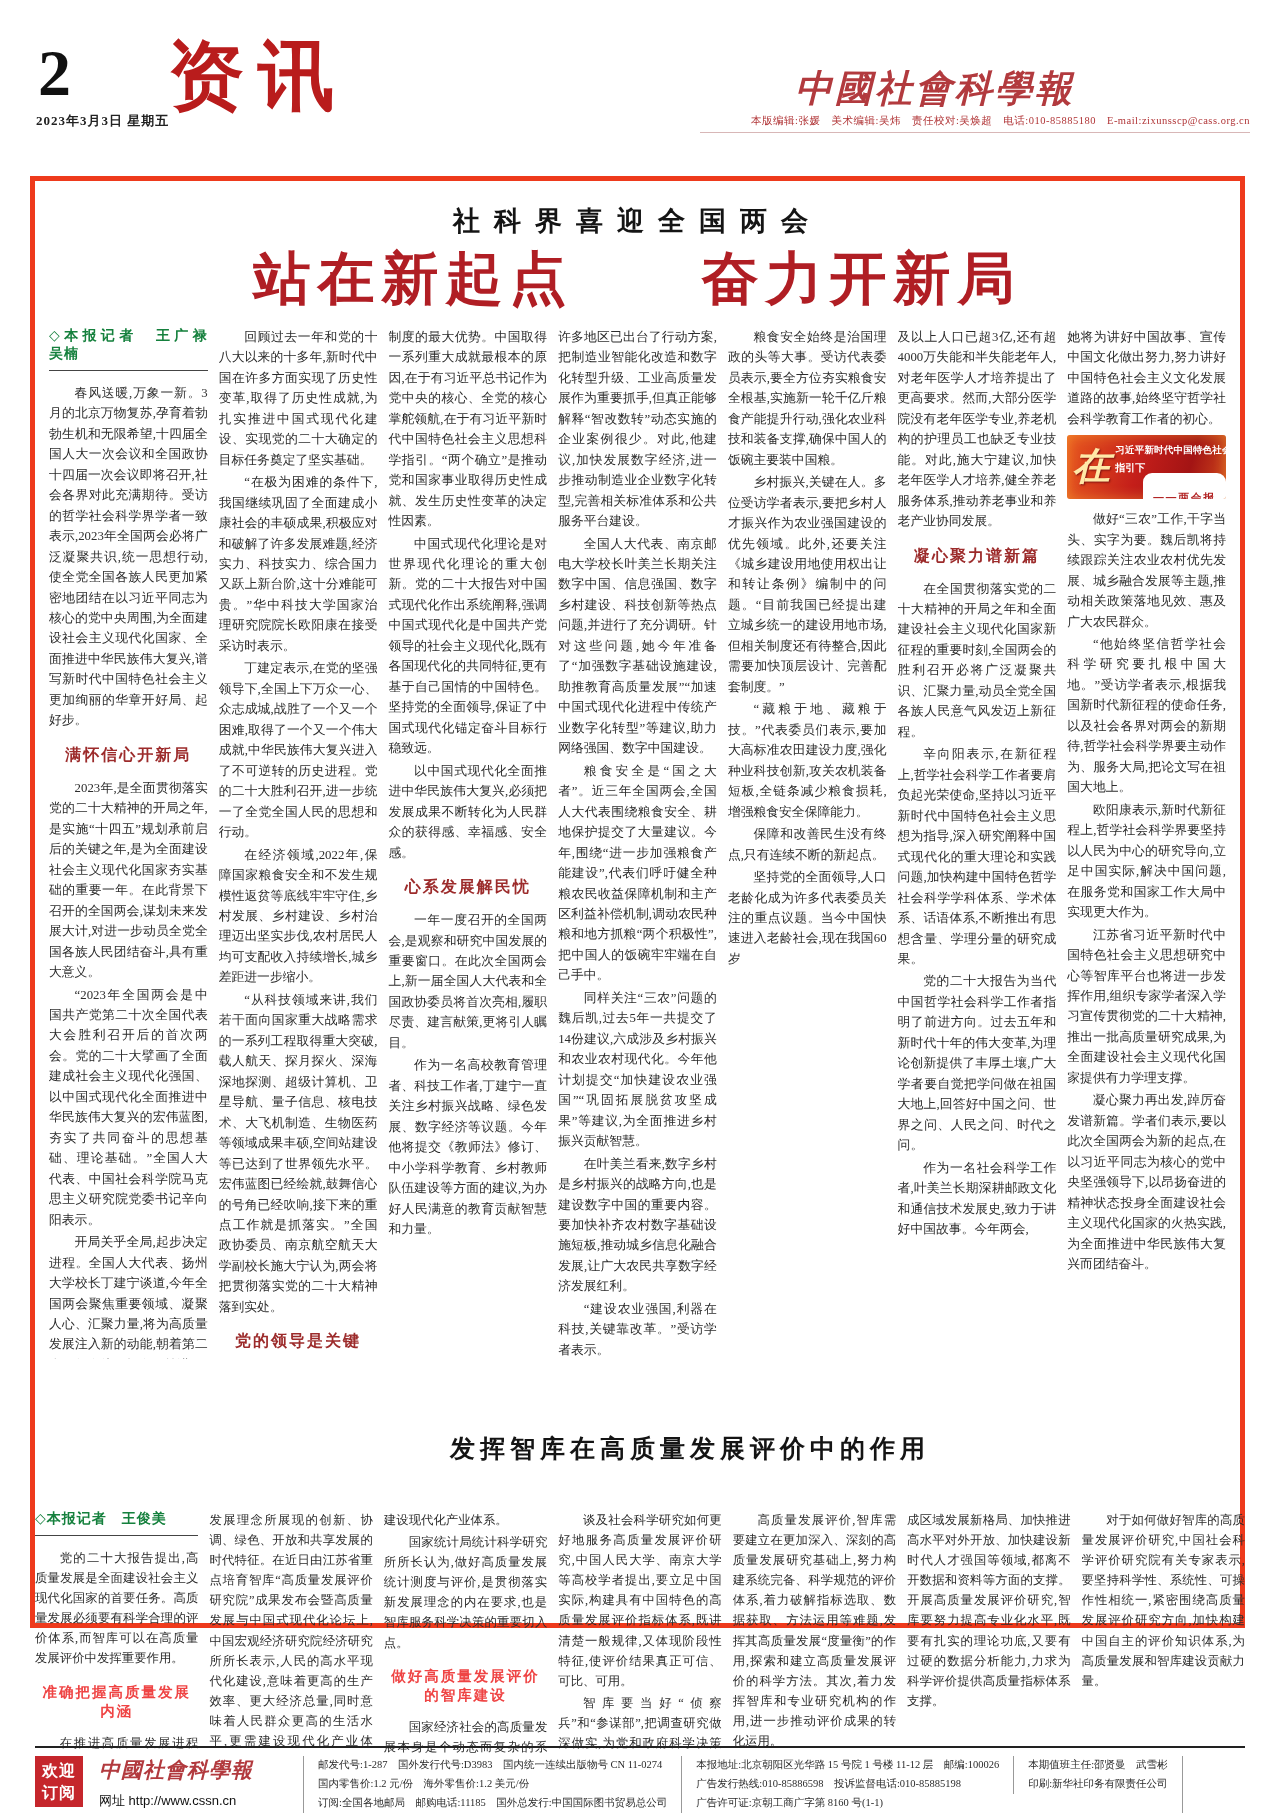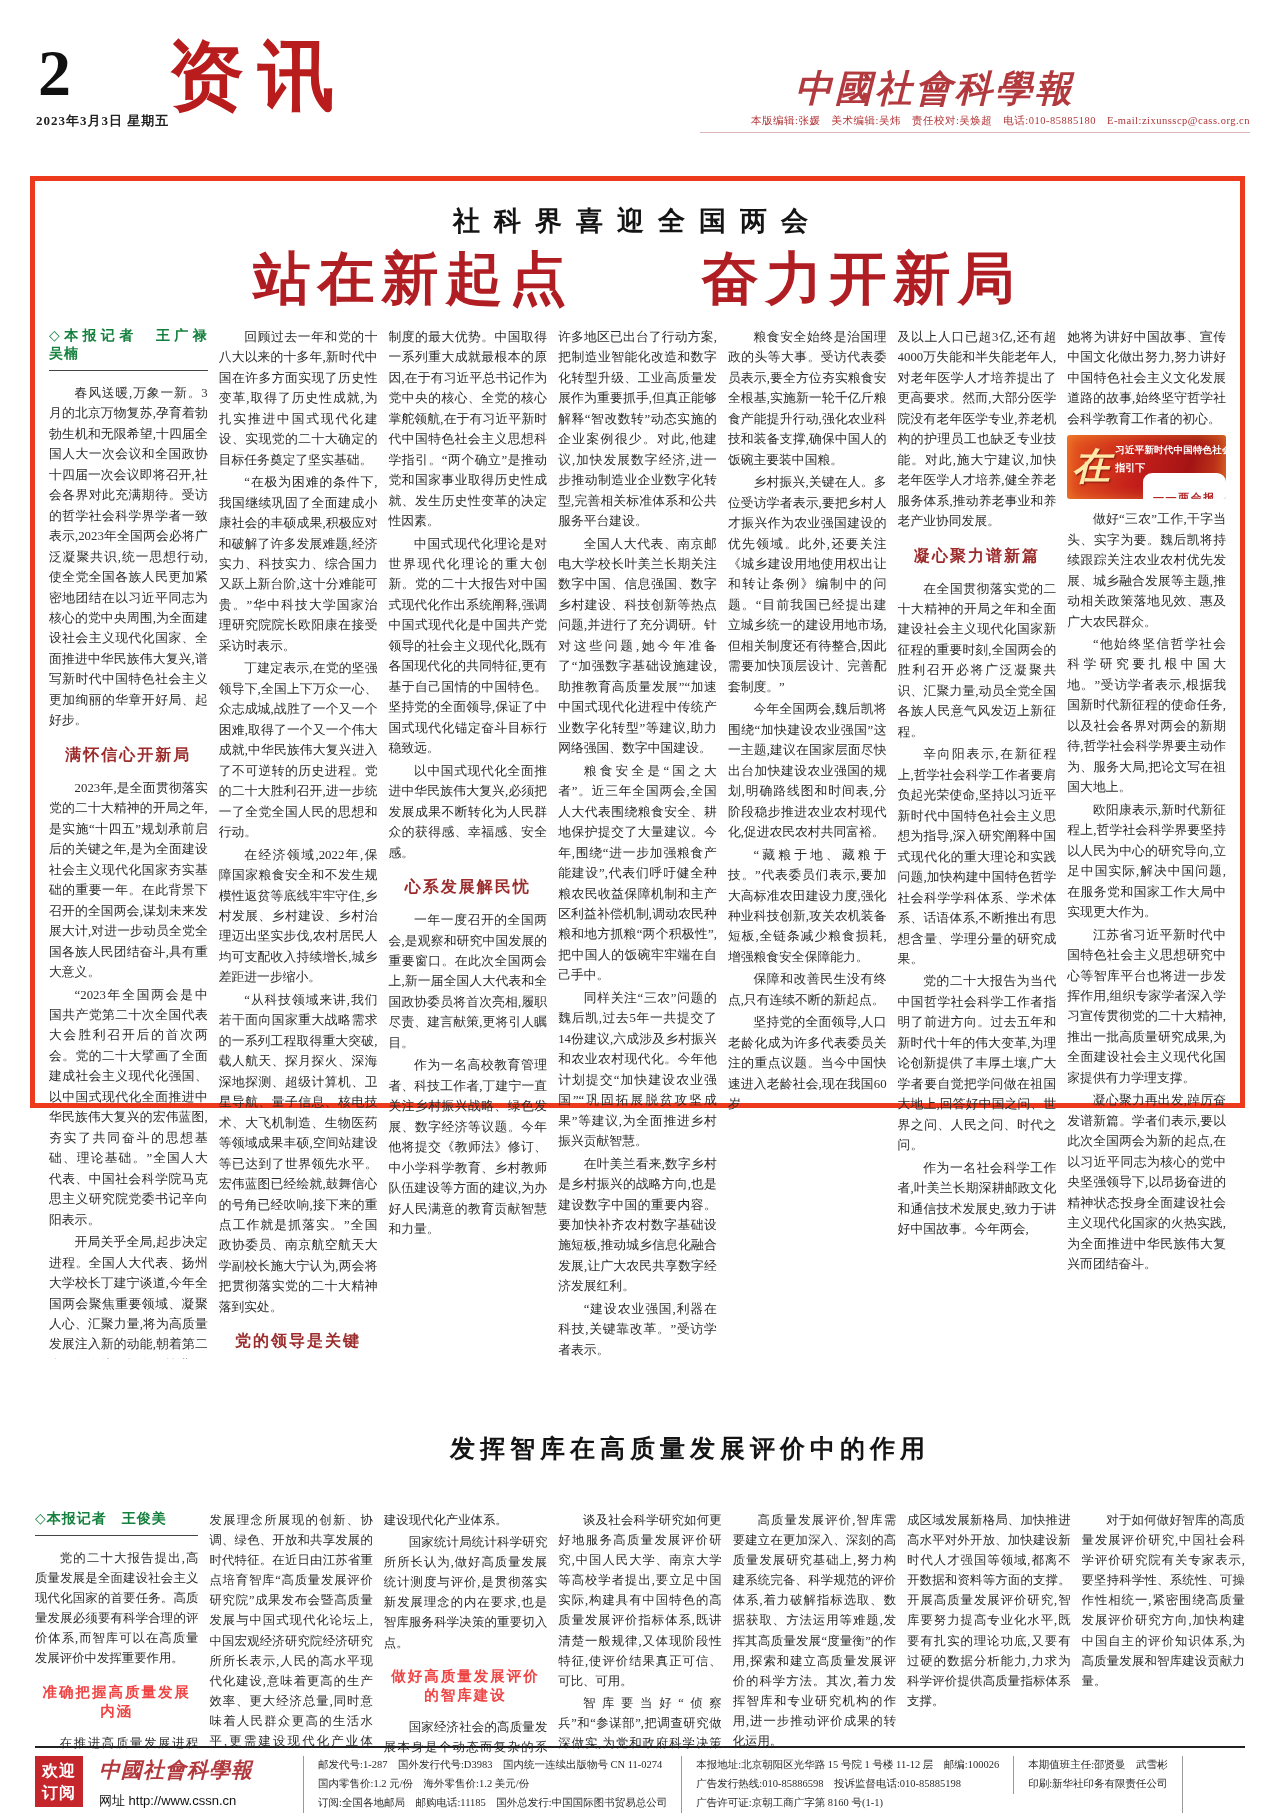"社科界喜迎全国两会" .article1-box { height: 932px -> 1452px }
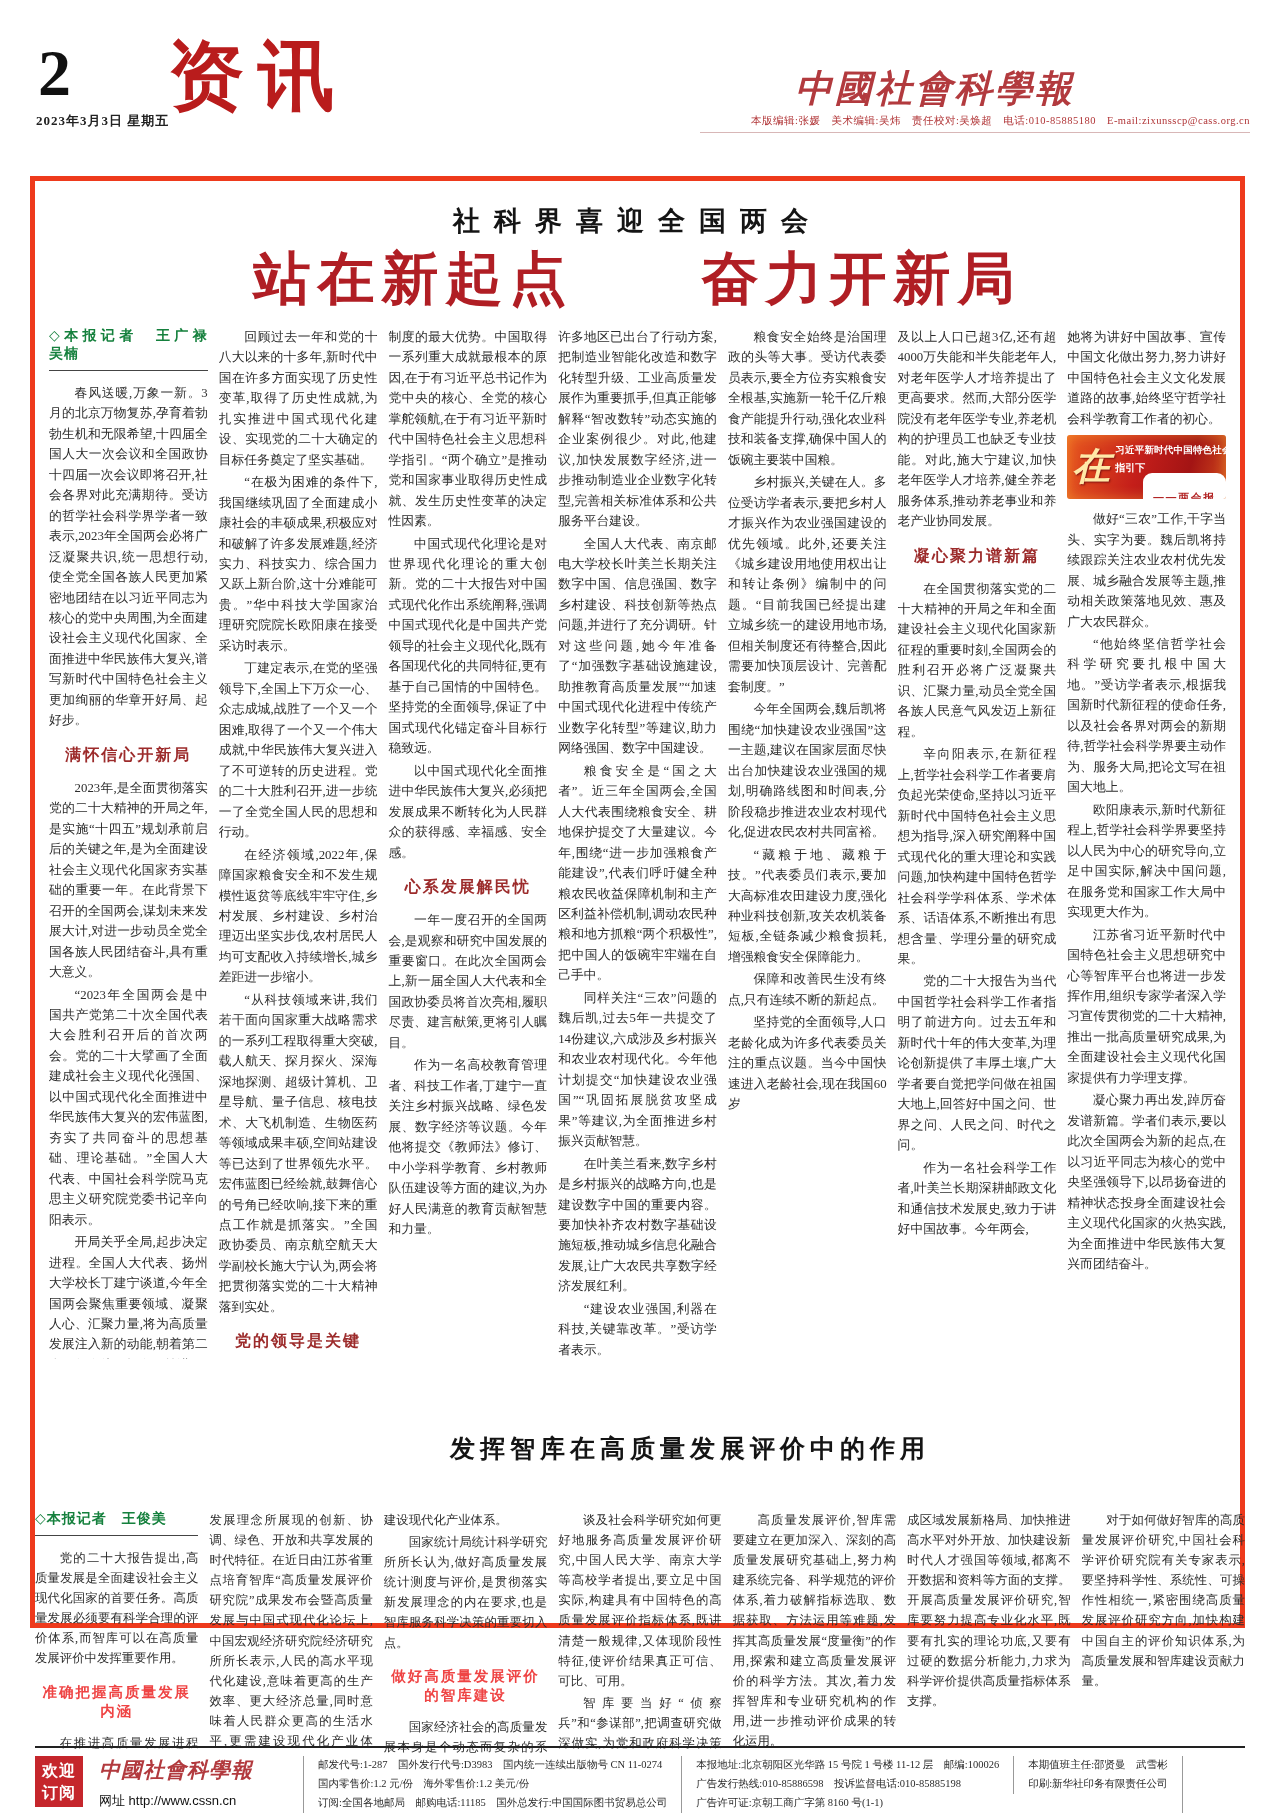"今年全国两会,魏后凯将围绕“加快建设农业强国”这一主题,建议在国家层面尽快出台加" p.para { html: <p>今年全国两会,魏后凯将围绕“加快建设农业强国”这一主题,建议在国家层面尽快出台加快建设农业强国的规划,明确路线图和时间表,分阶段稳步推进农业农村现代化,促进农民农村共同富裕。</p> -> none }
